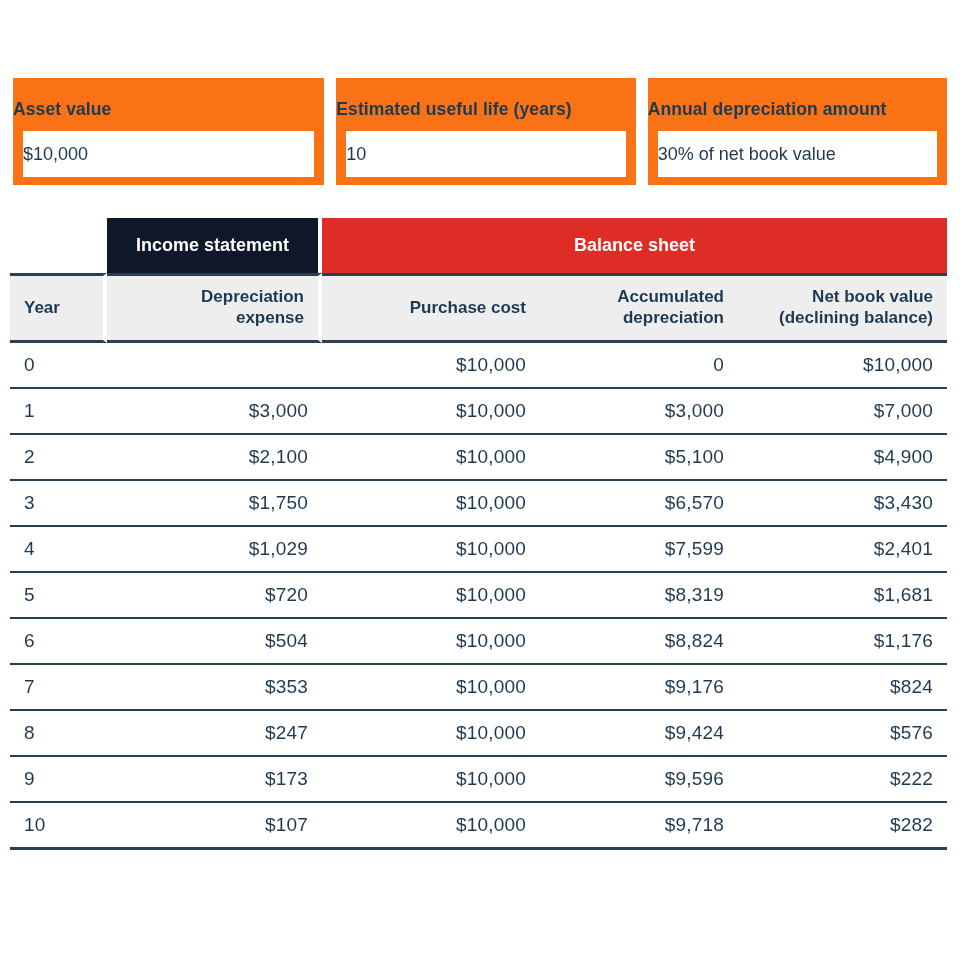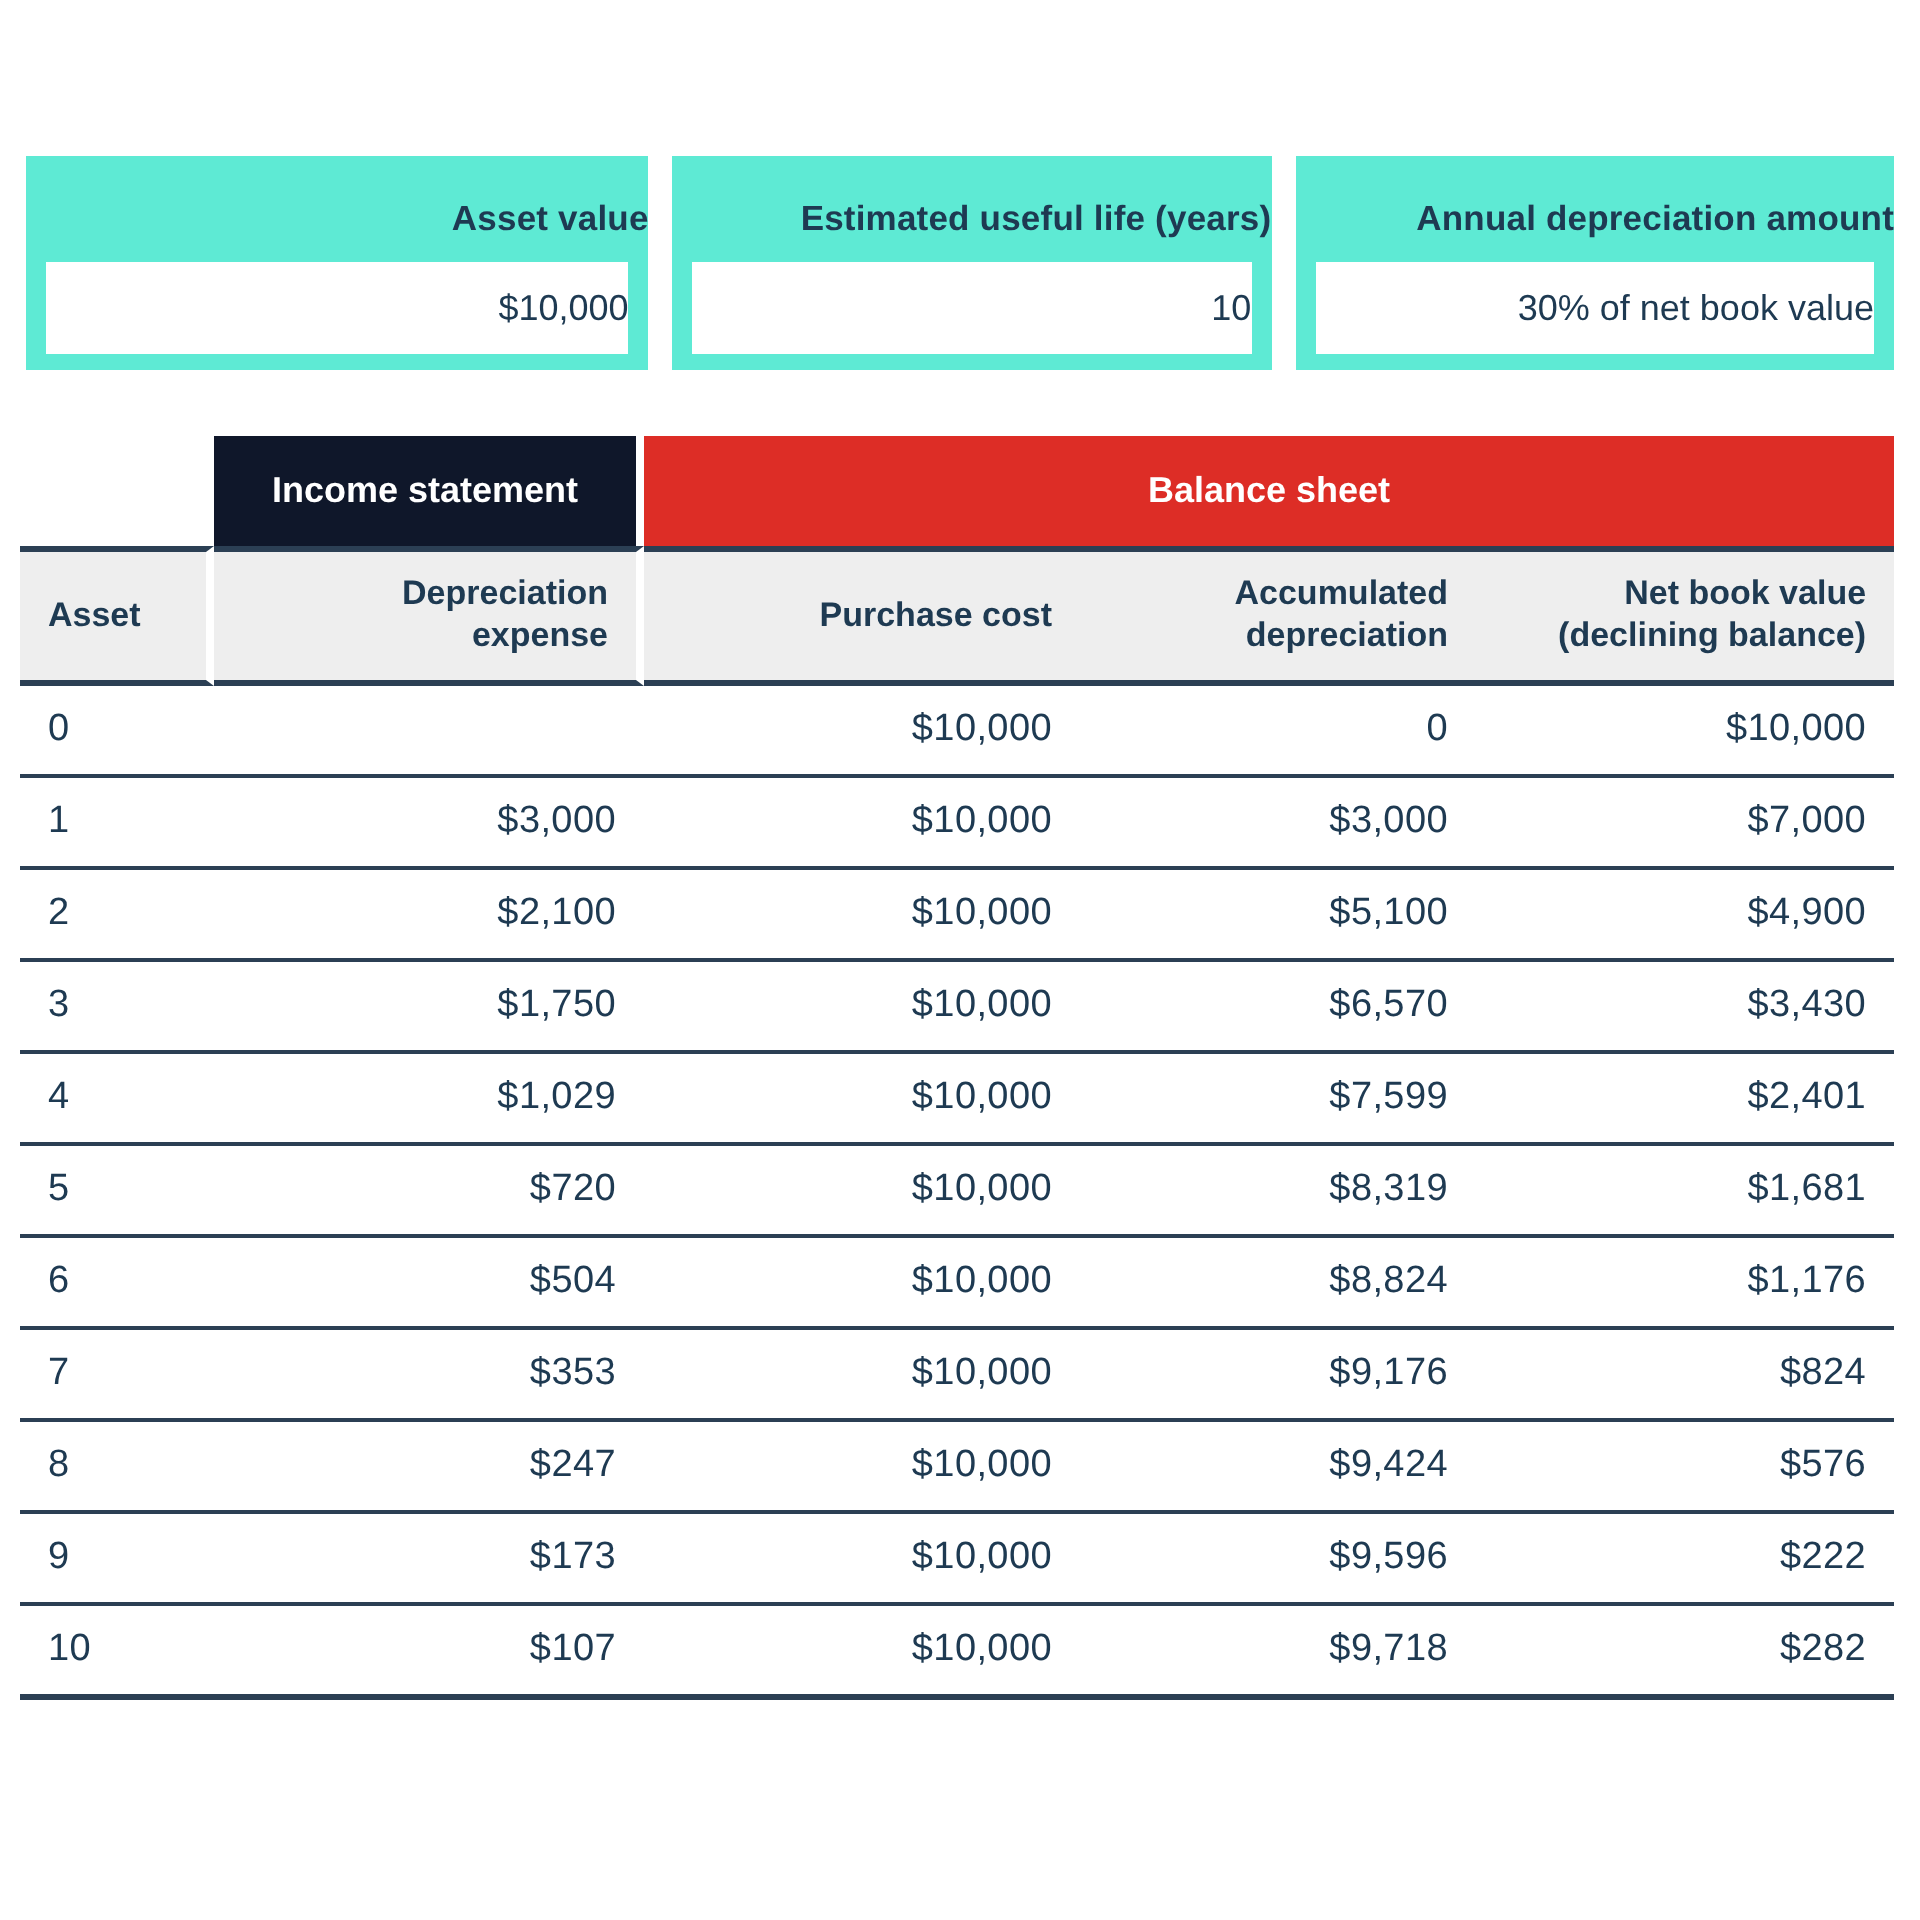"Asset value" .panel { background: #5eead4 -> #f97316; text-align: right -> left }
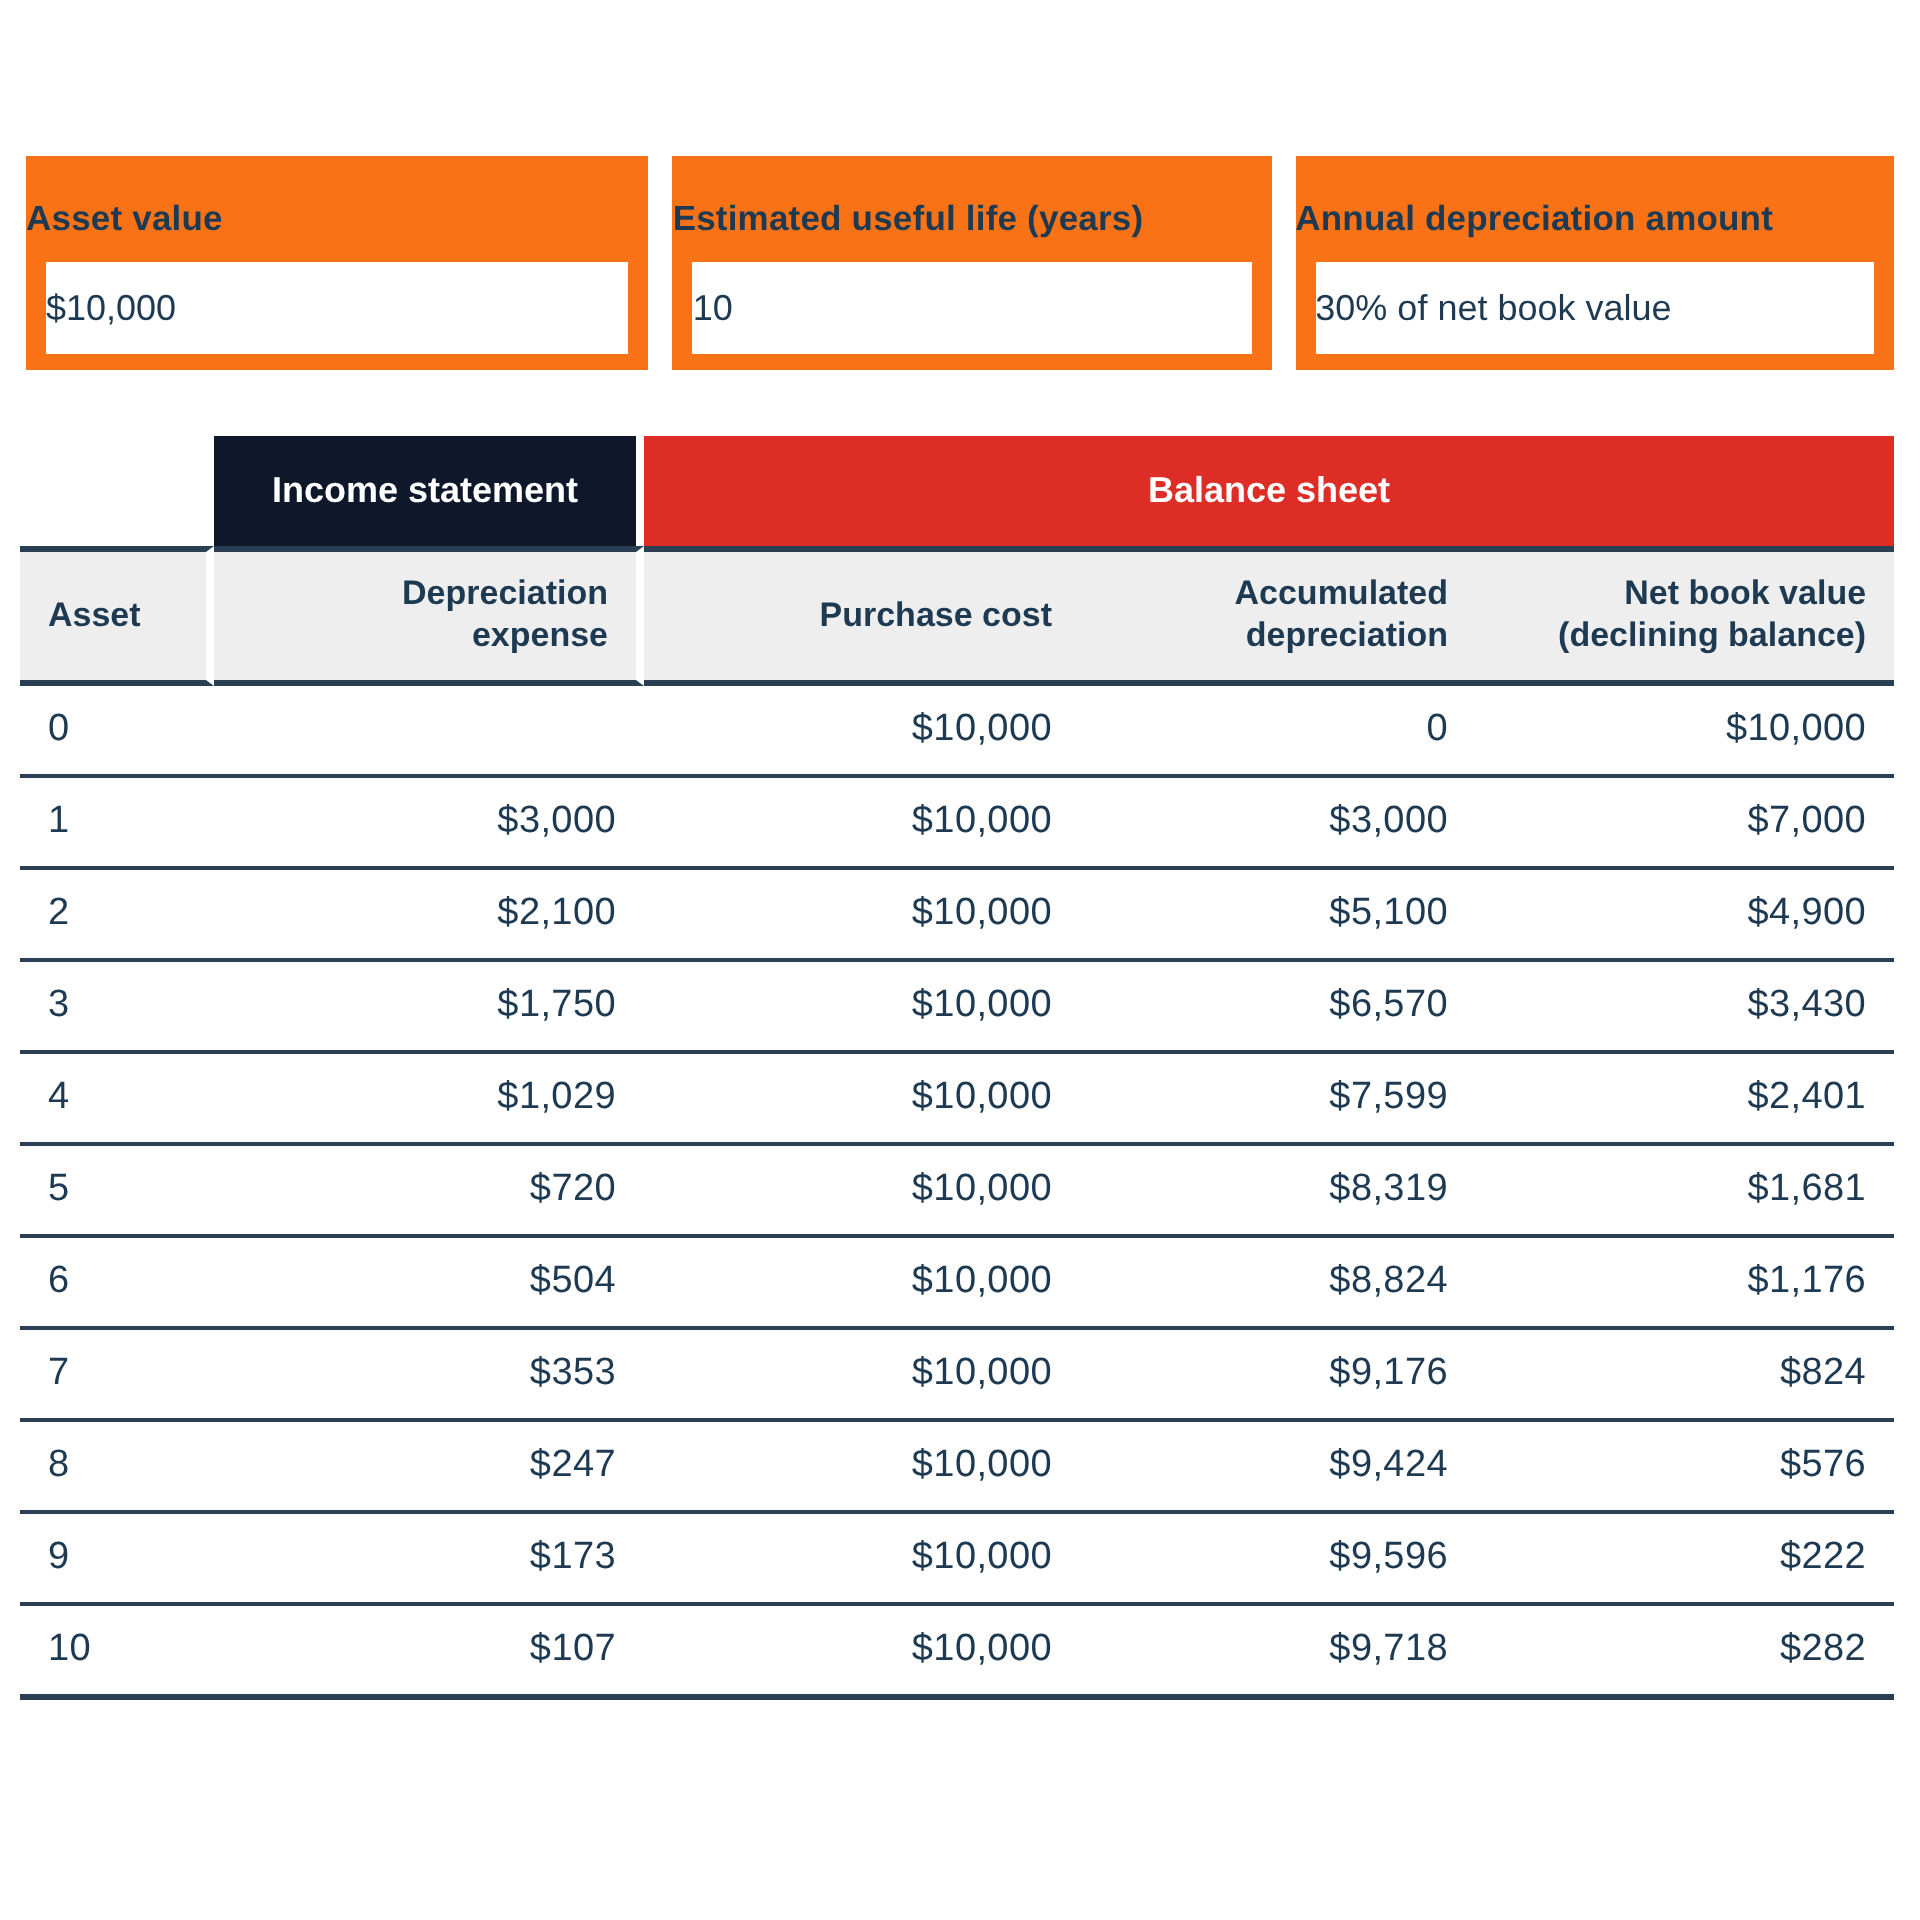"Asset" th.h-year { text: Asset -> Year }
